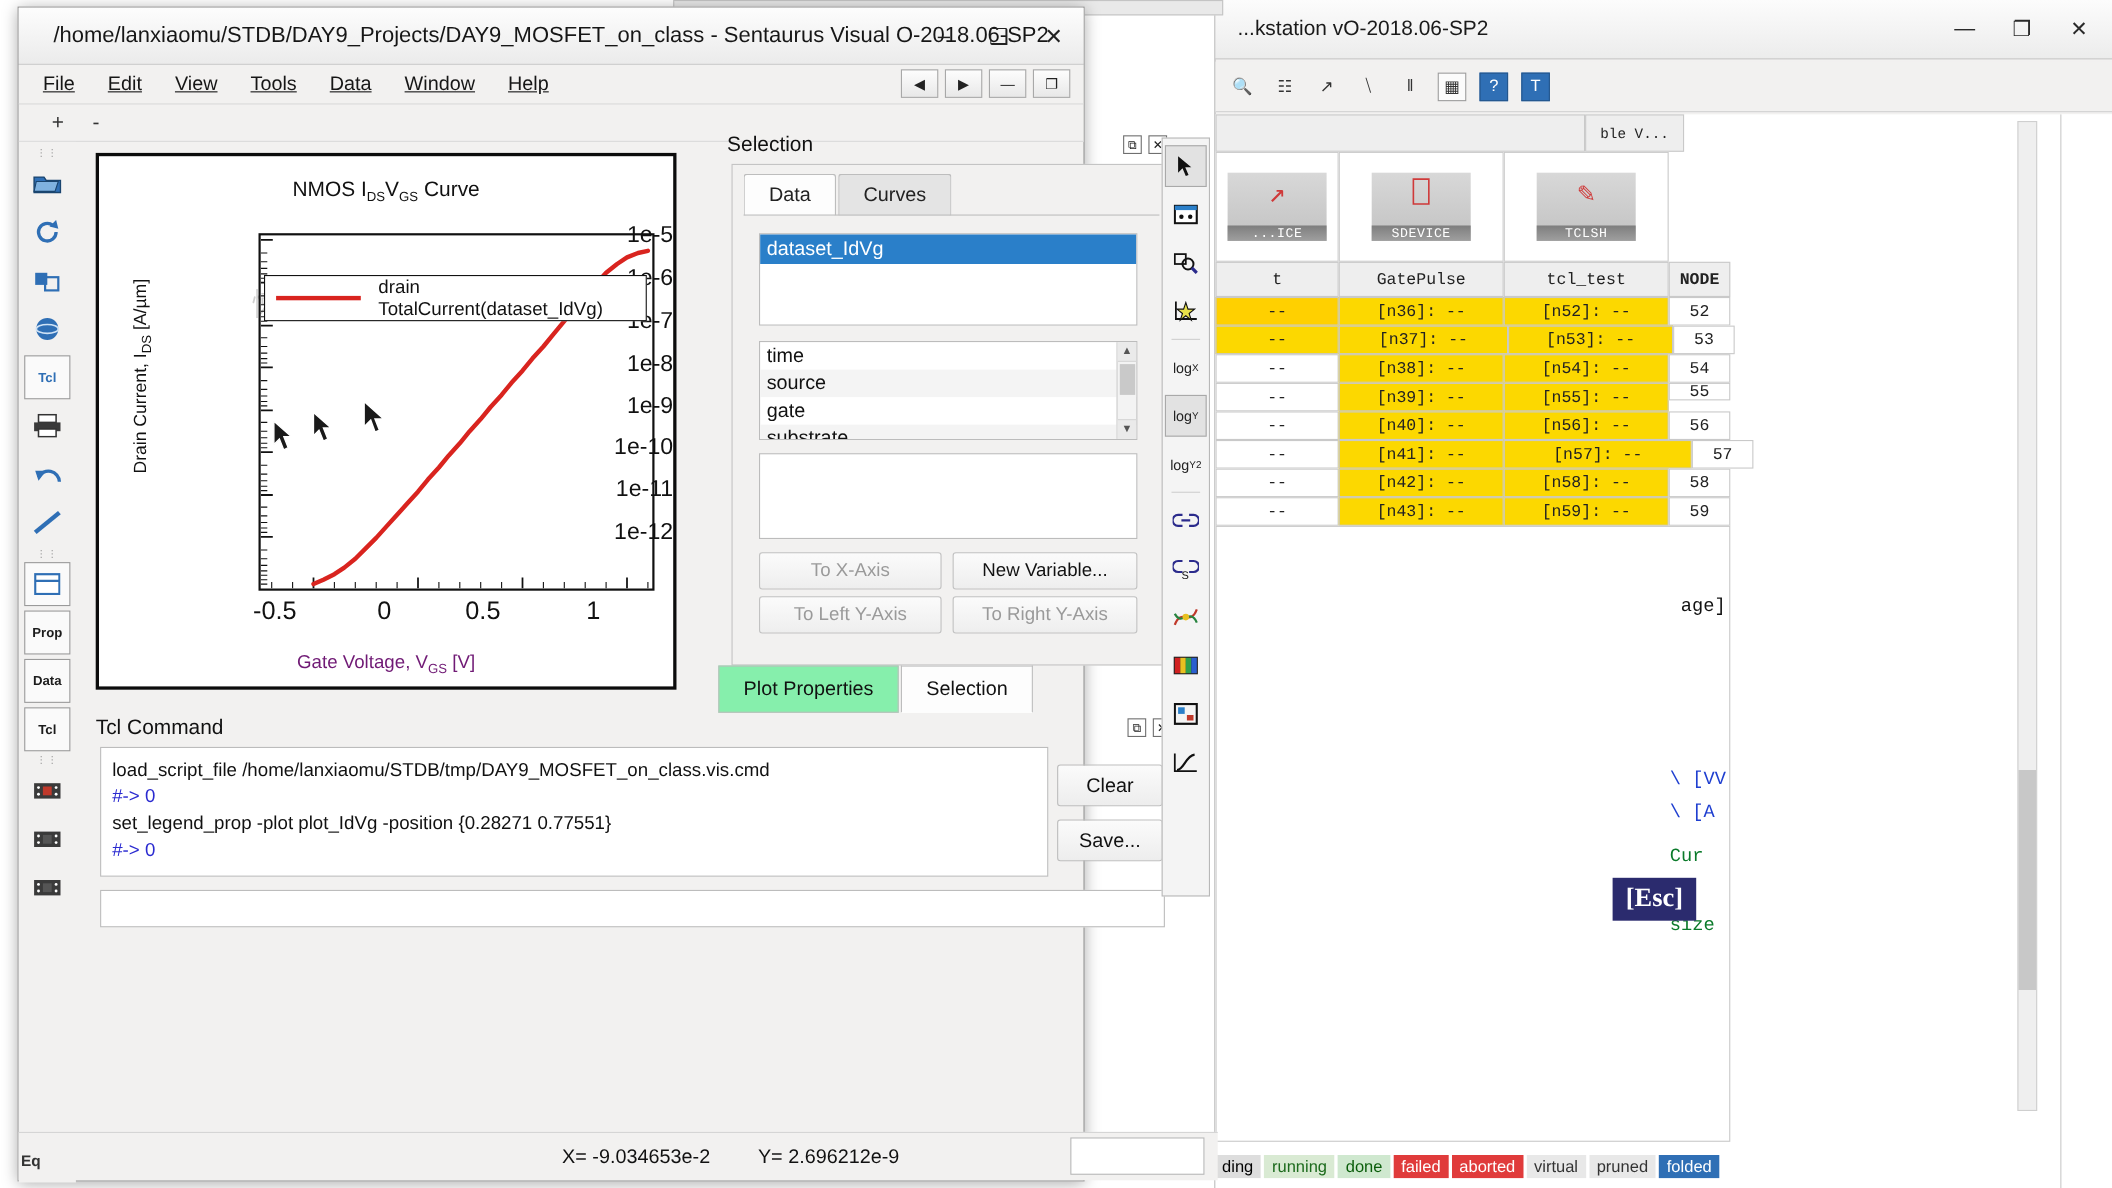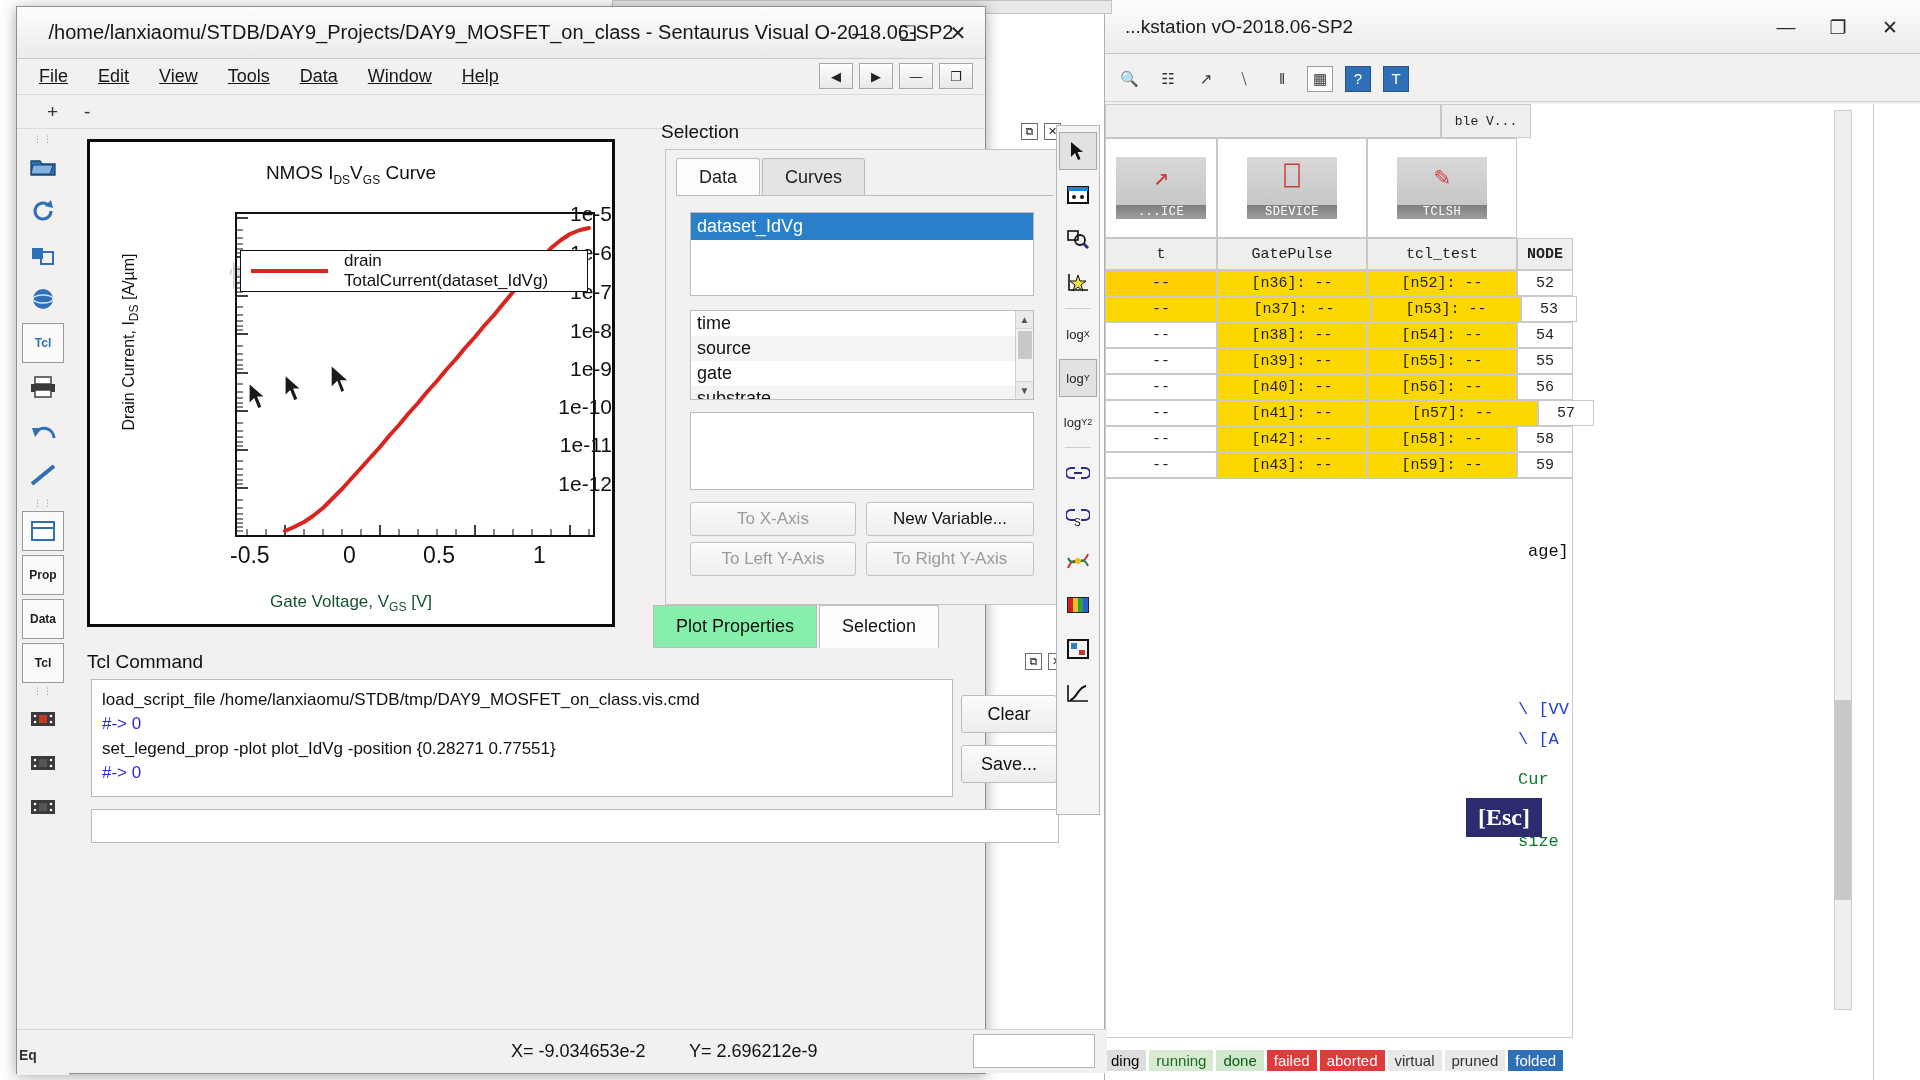"55" div.bgcell { height: 26px -> 16px }
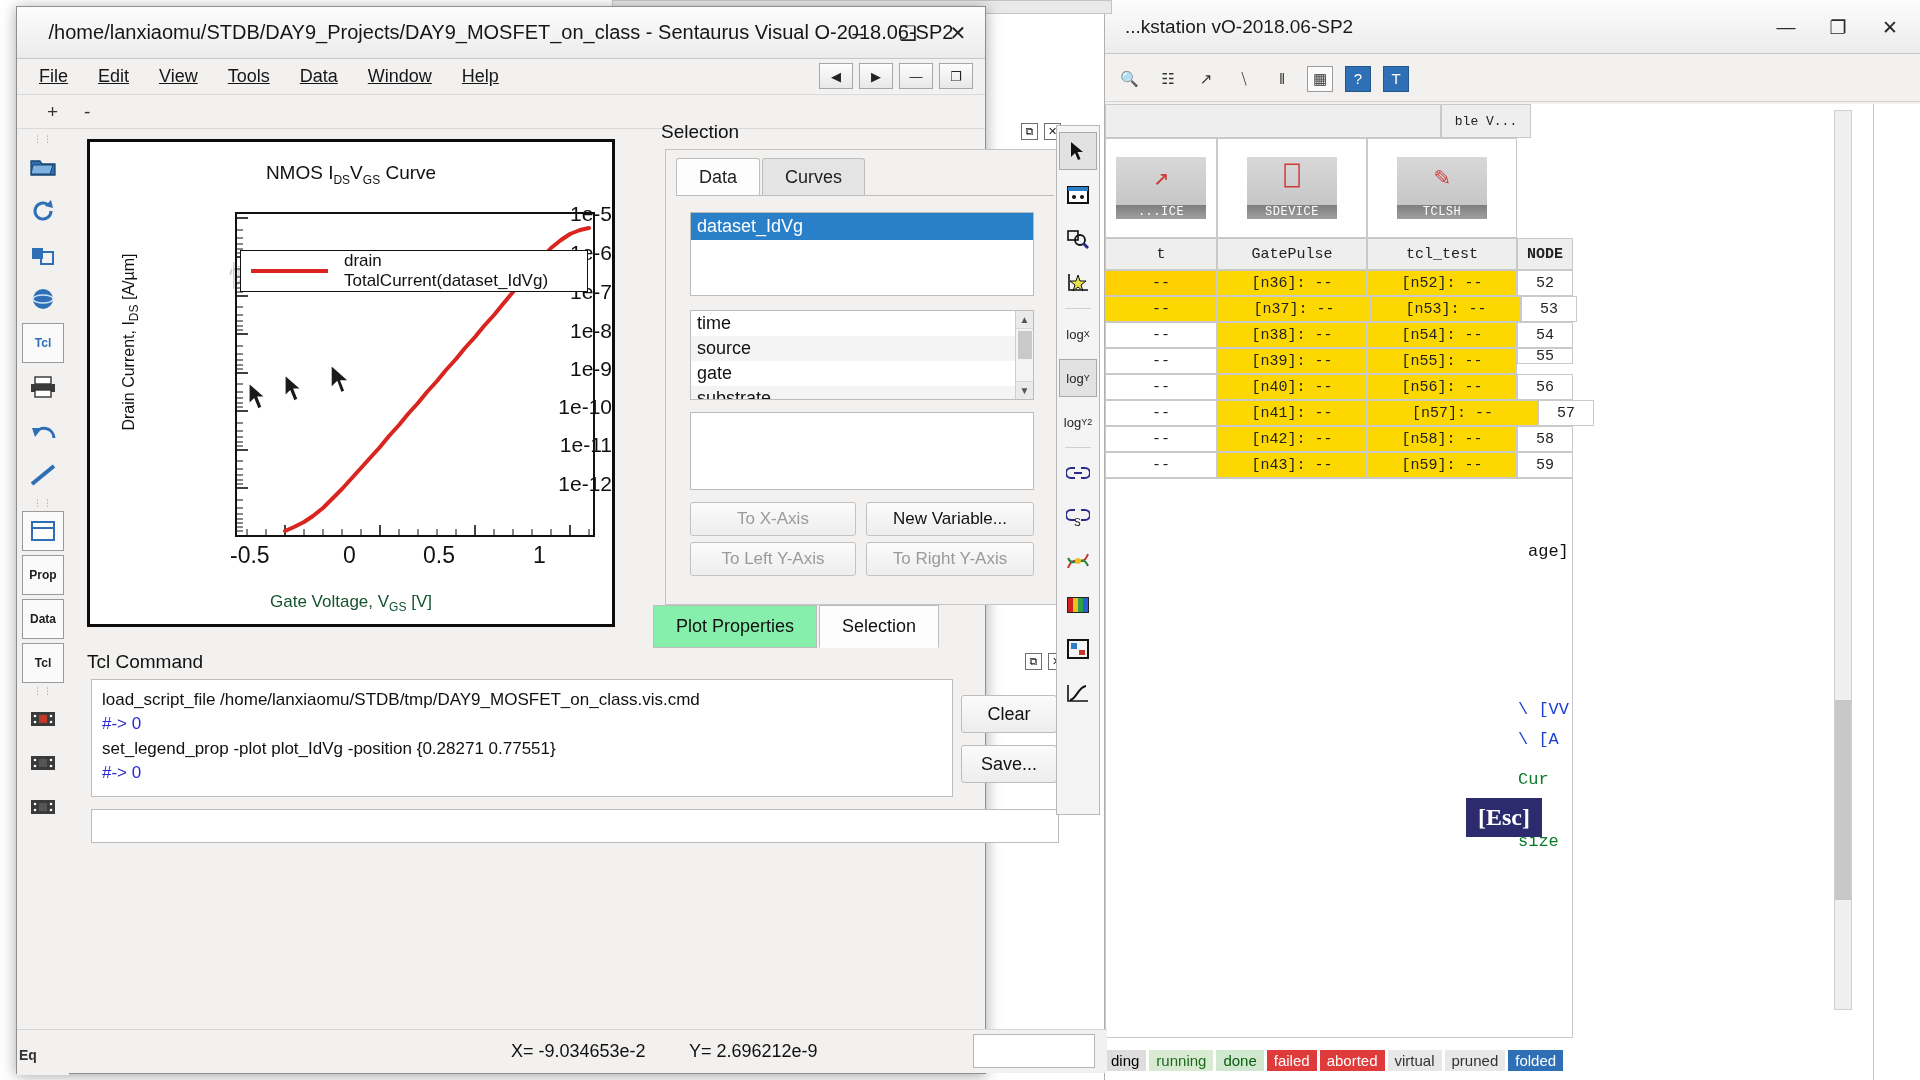"Gate Voltage, VGS [V]" #xlabel { color: #14532d -> #701a75 }
